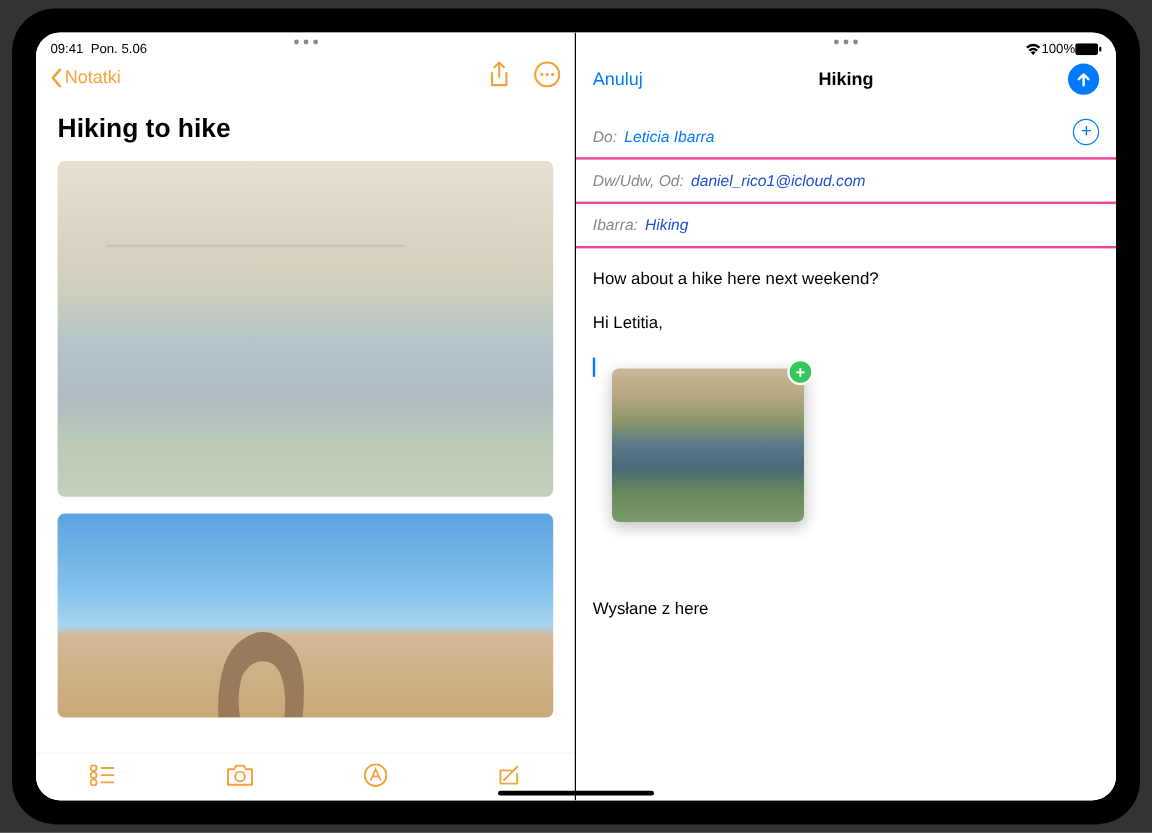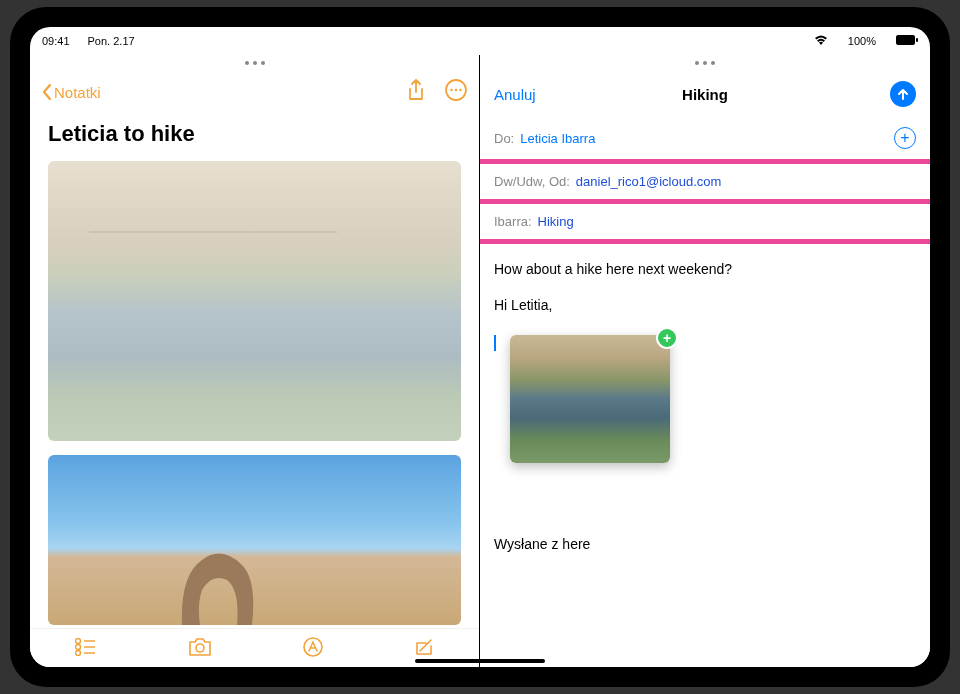"09:41" .status-left { gap: 18px -> 6px }
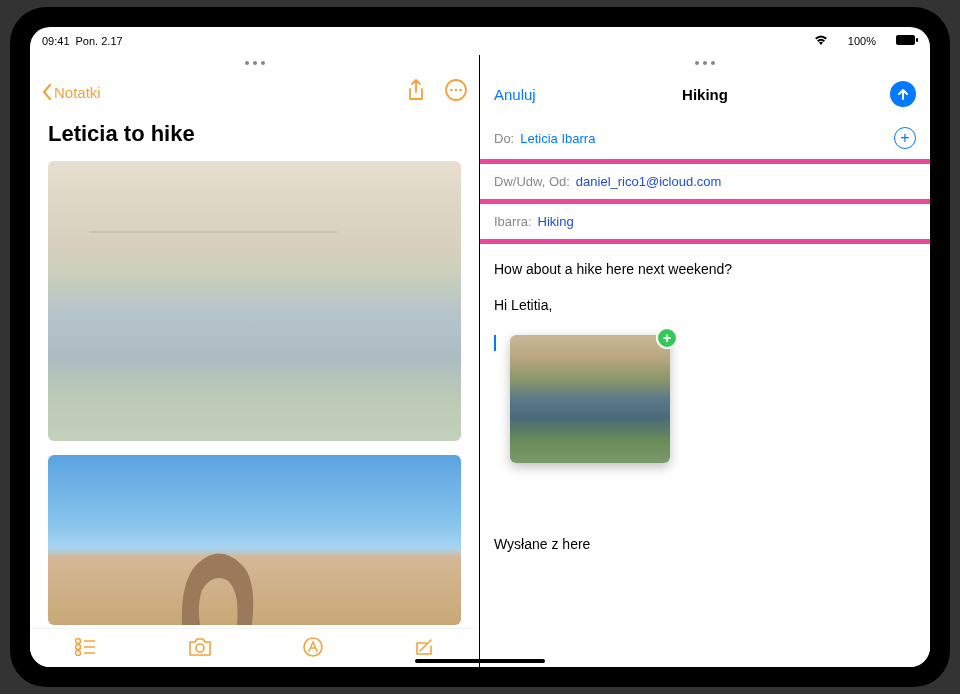"Pon. 2.17" span { text: 2.17 -> 5.06 }
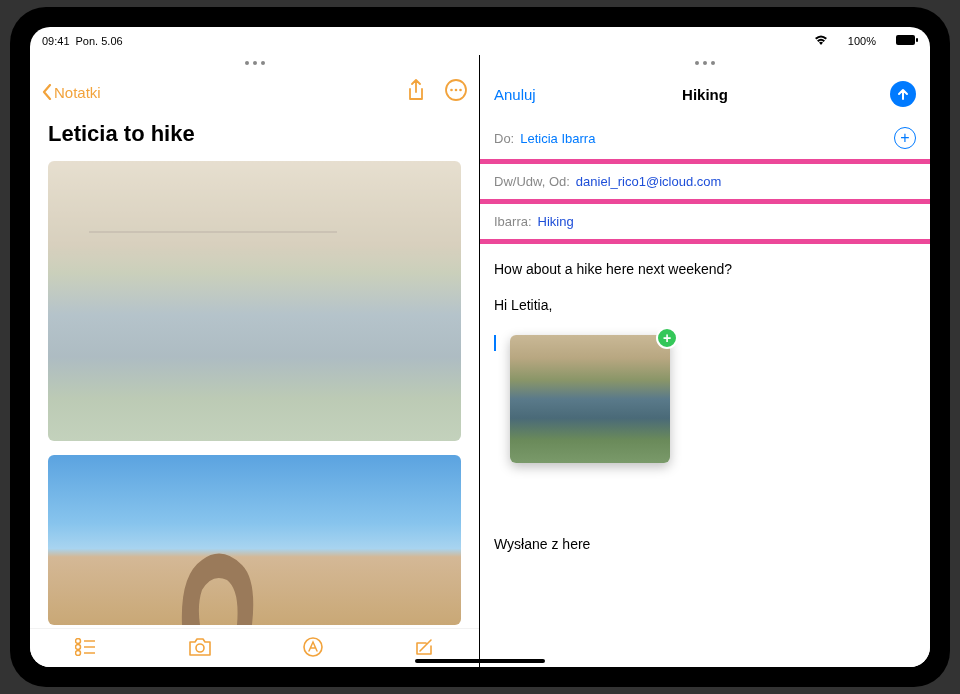"100%" .status-right { align-items: flex-start -> center; gap: 20px -> 0 }
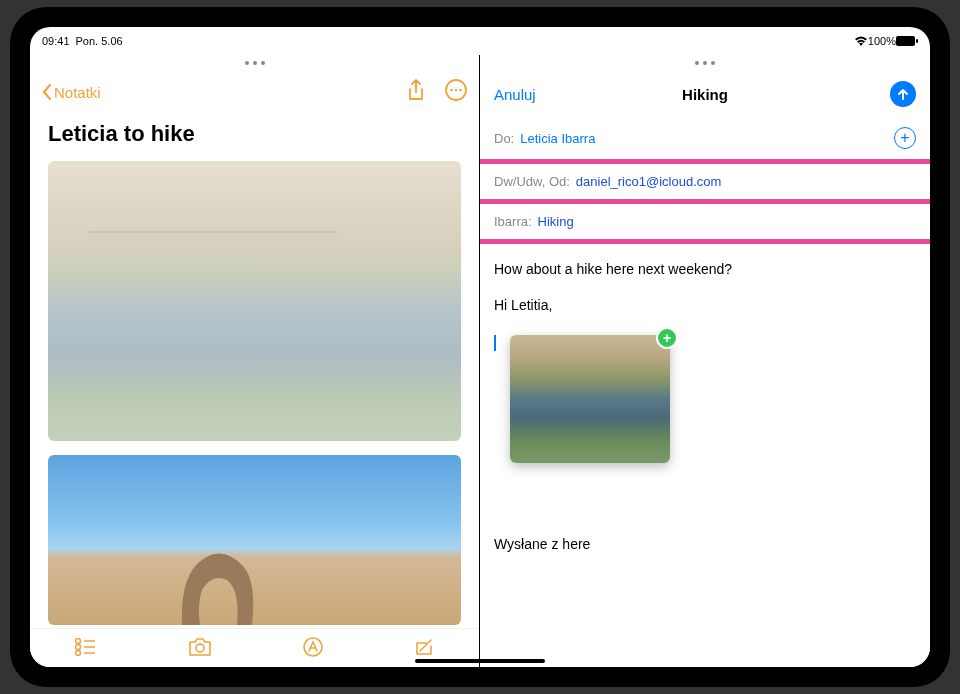"Notatki" .split-view { margin-top: 28px -> none }
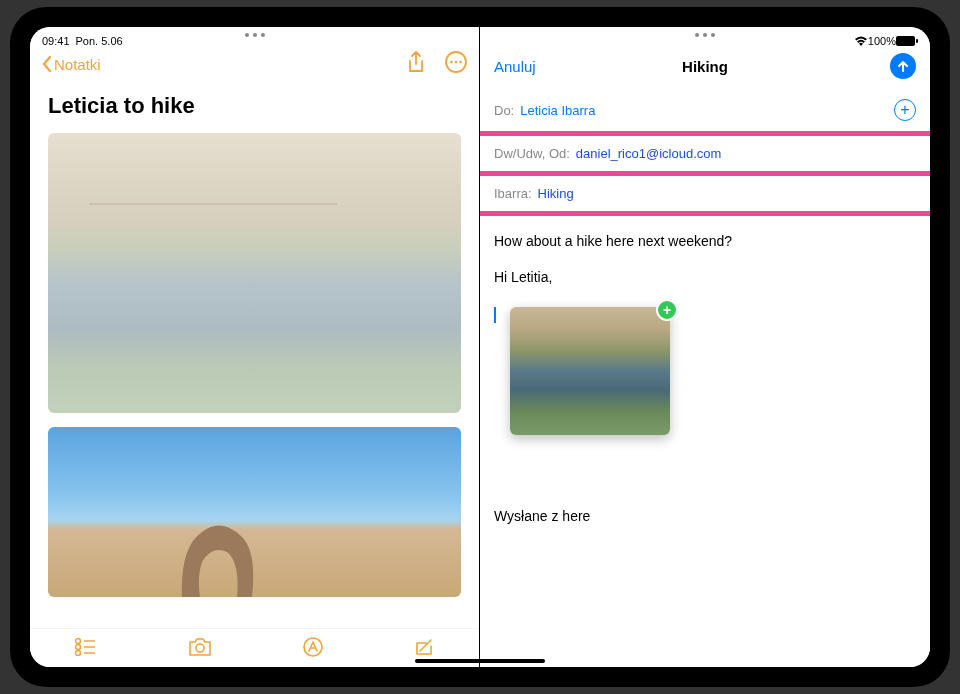"Leticia to hike" div.notes-title { text: Leticia -> Hiking }
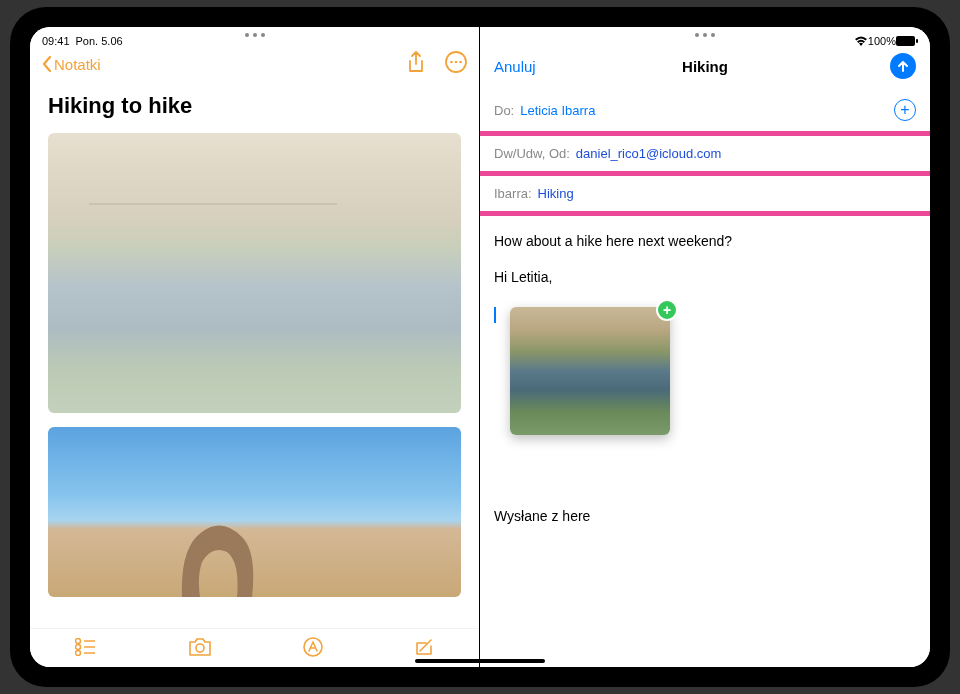"Do:" .mail-field { align-items: center -> flex-end; border-bottom: 5px solid #ec4899 -> 2px solid #ec4899; font-style: none -> italic }
